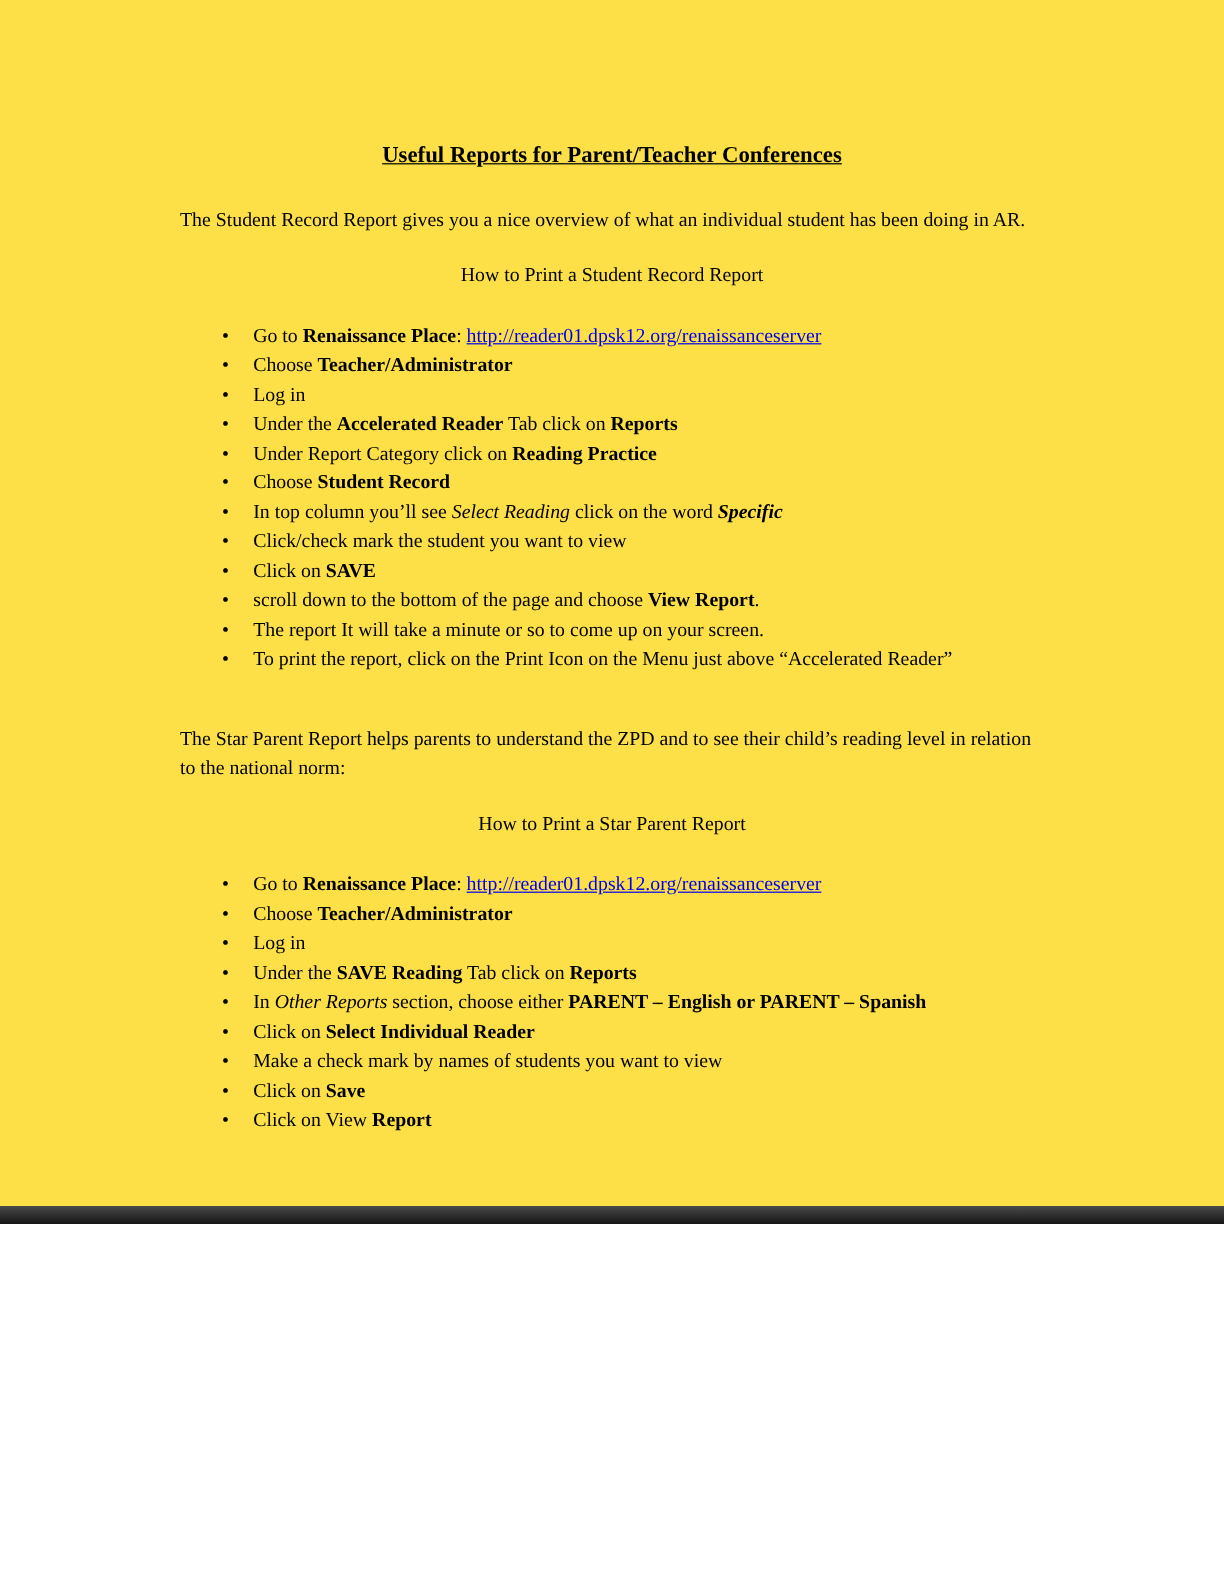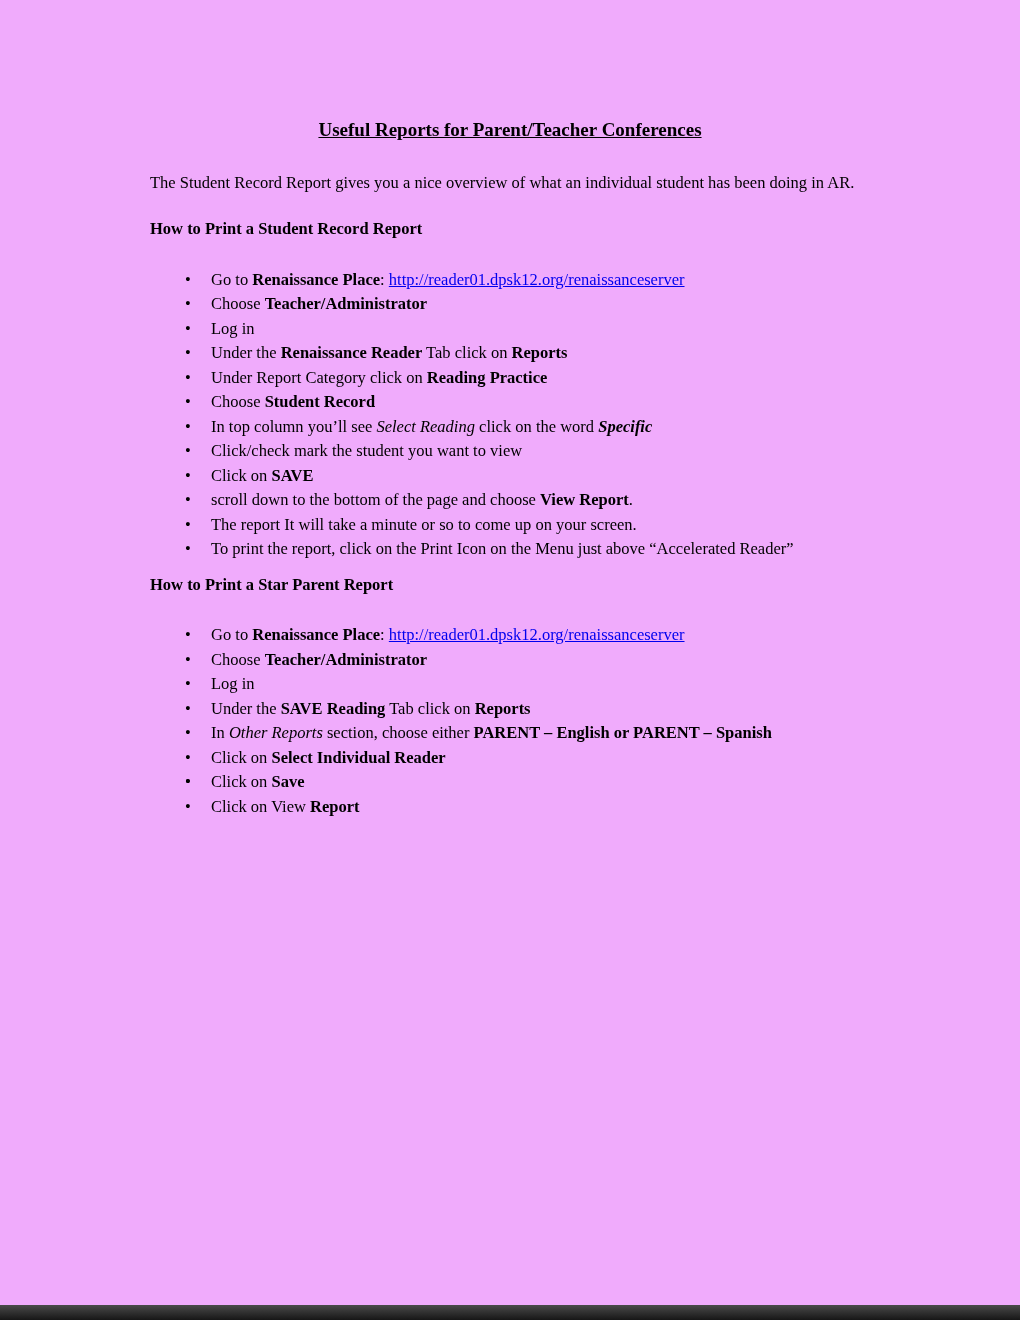"Useful Reports for Parent/Teacher" .page { background: #f0abfc -> #fde047; height: 1320px -> 1020px }
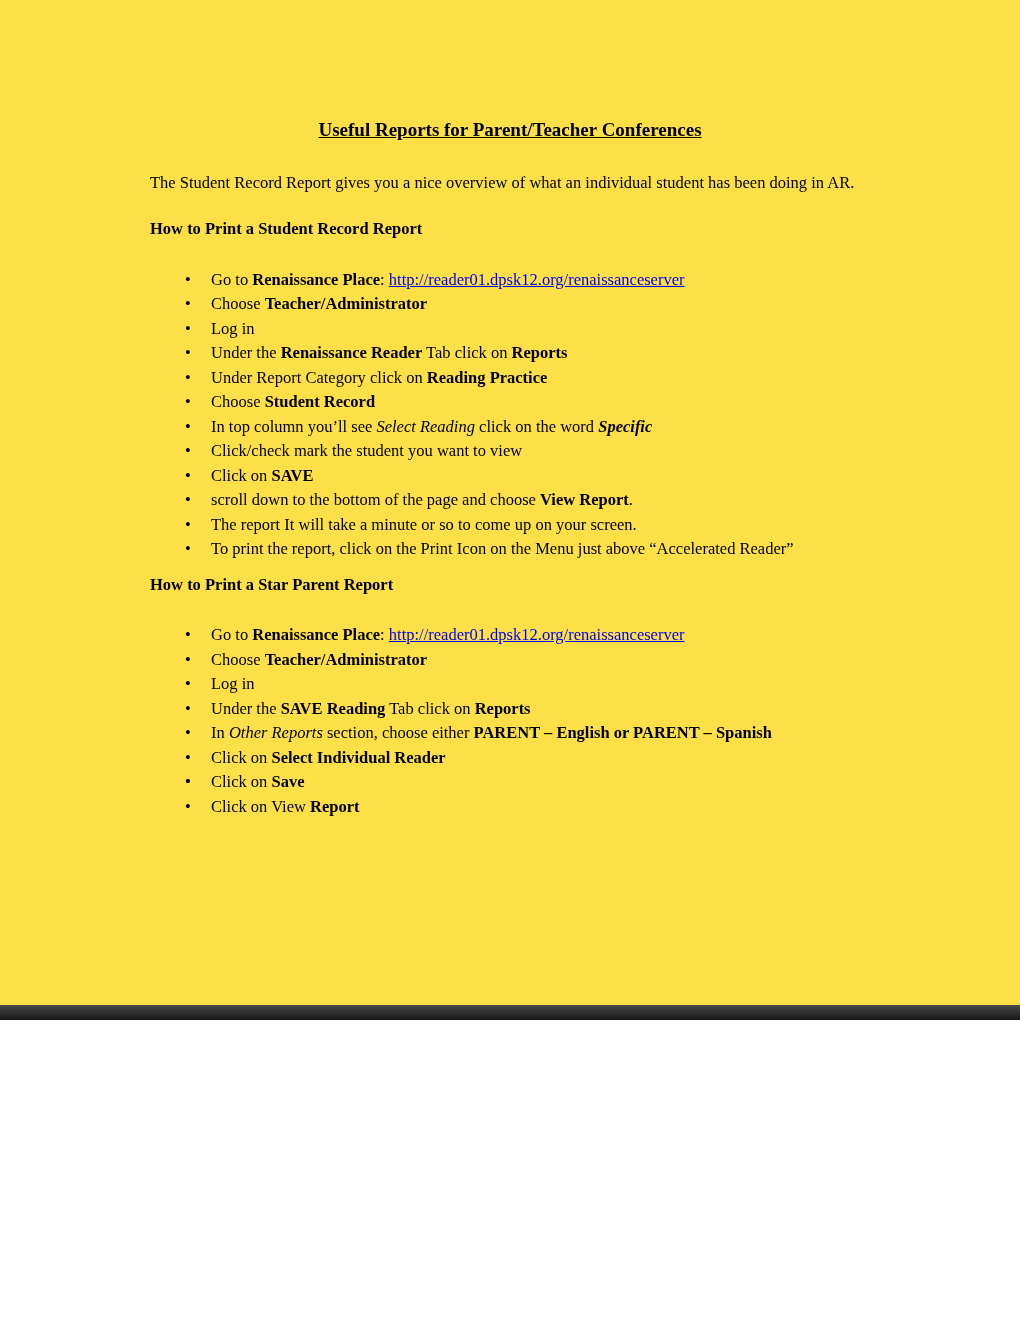"How to Print a Student" .sec-heading { font-weight: bold -> normal; margin: 11px 0 26px 0 -> 0 0 26px 0; text-align: none -> center }
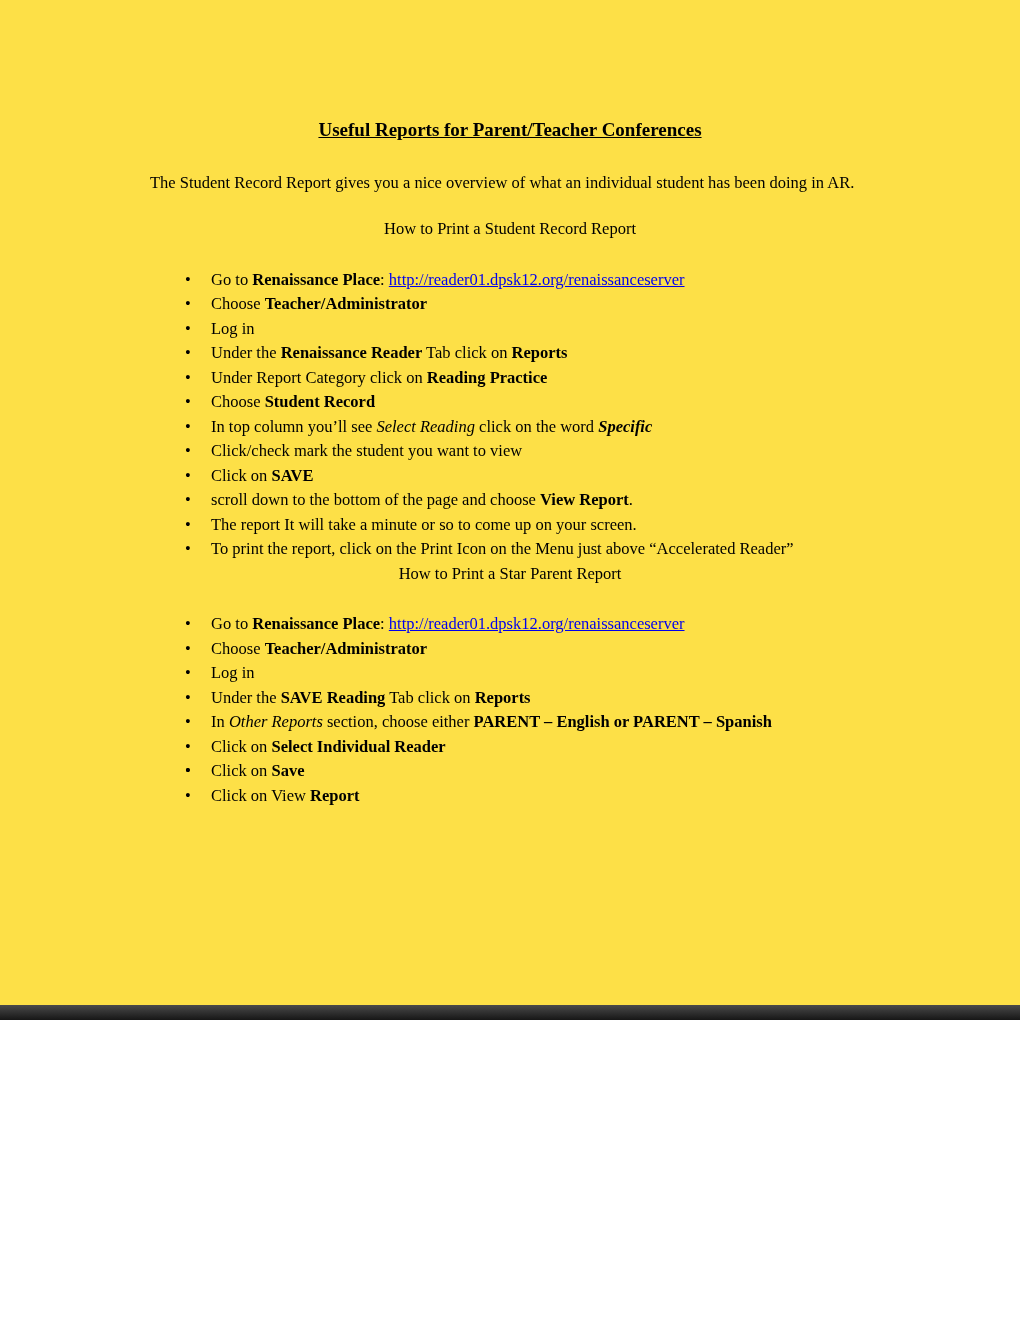"Renaissance Reader" span.b { text: Renaissance -> Accelerated }
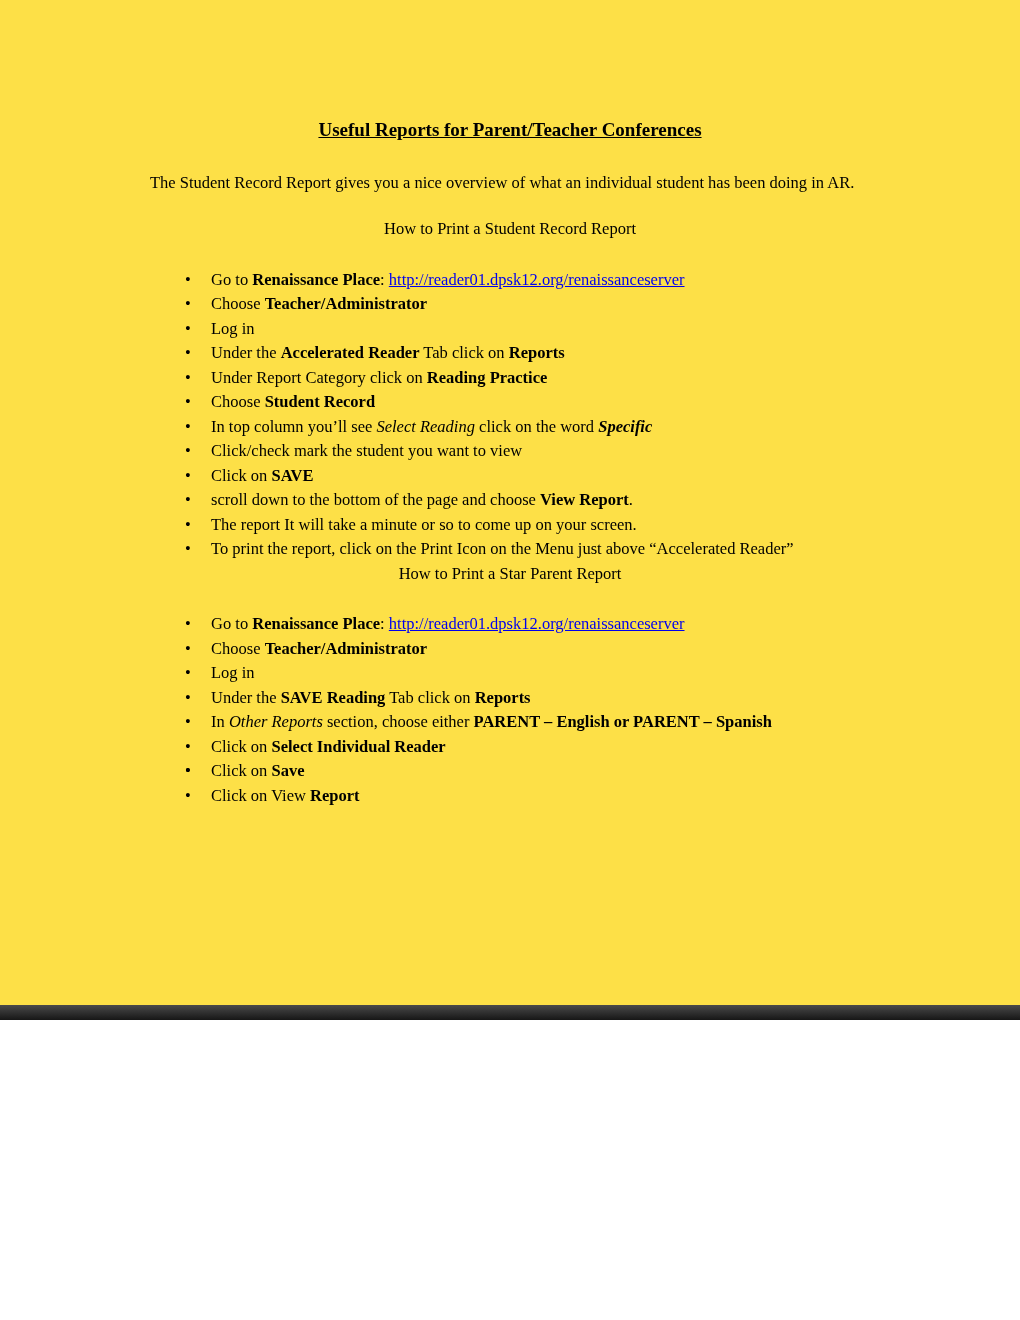"The Star Parent Report helps" p.para { html: none -> <p>The Star Parent Report helps parents to understand the ZPD and to see their child’s reading level in relation to the national norm:</p> }
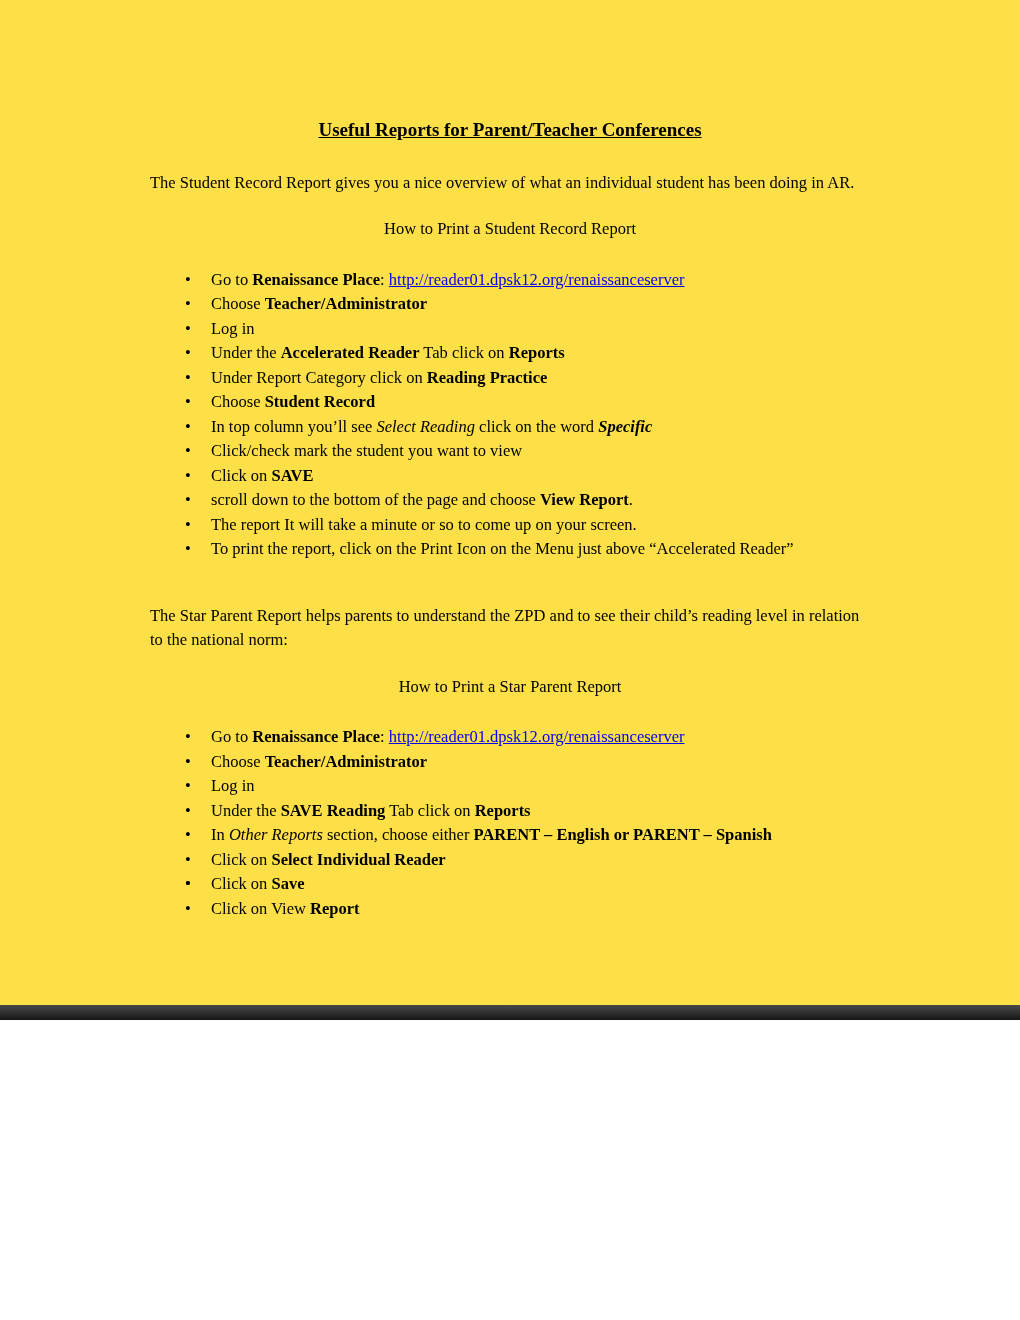"Make a check mark by" span { html: none -> <span>Make a check mark by names of students you want to view</span> }
